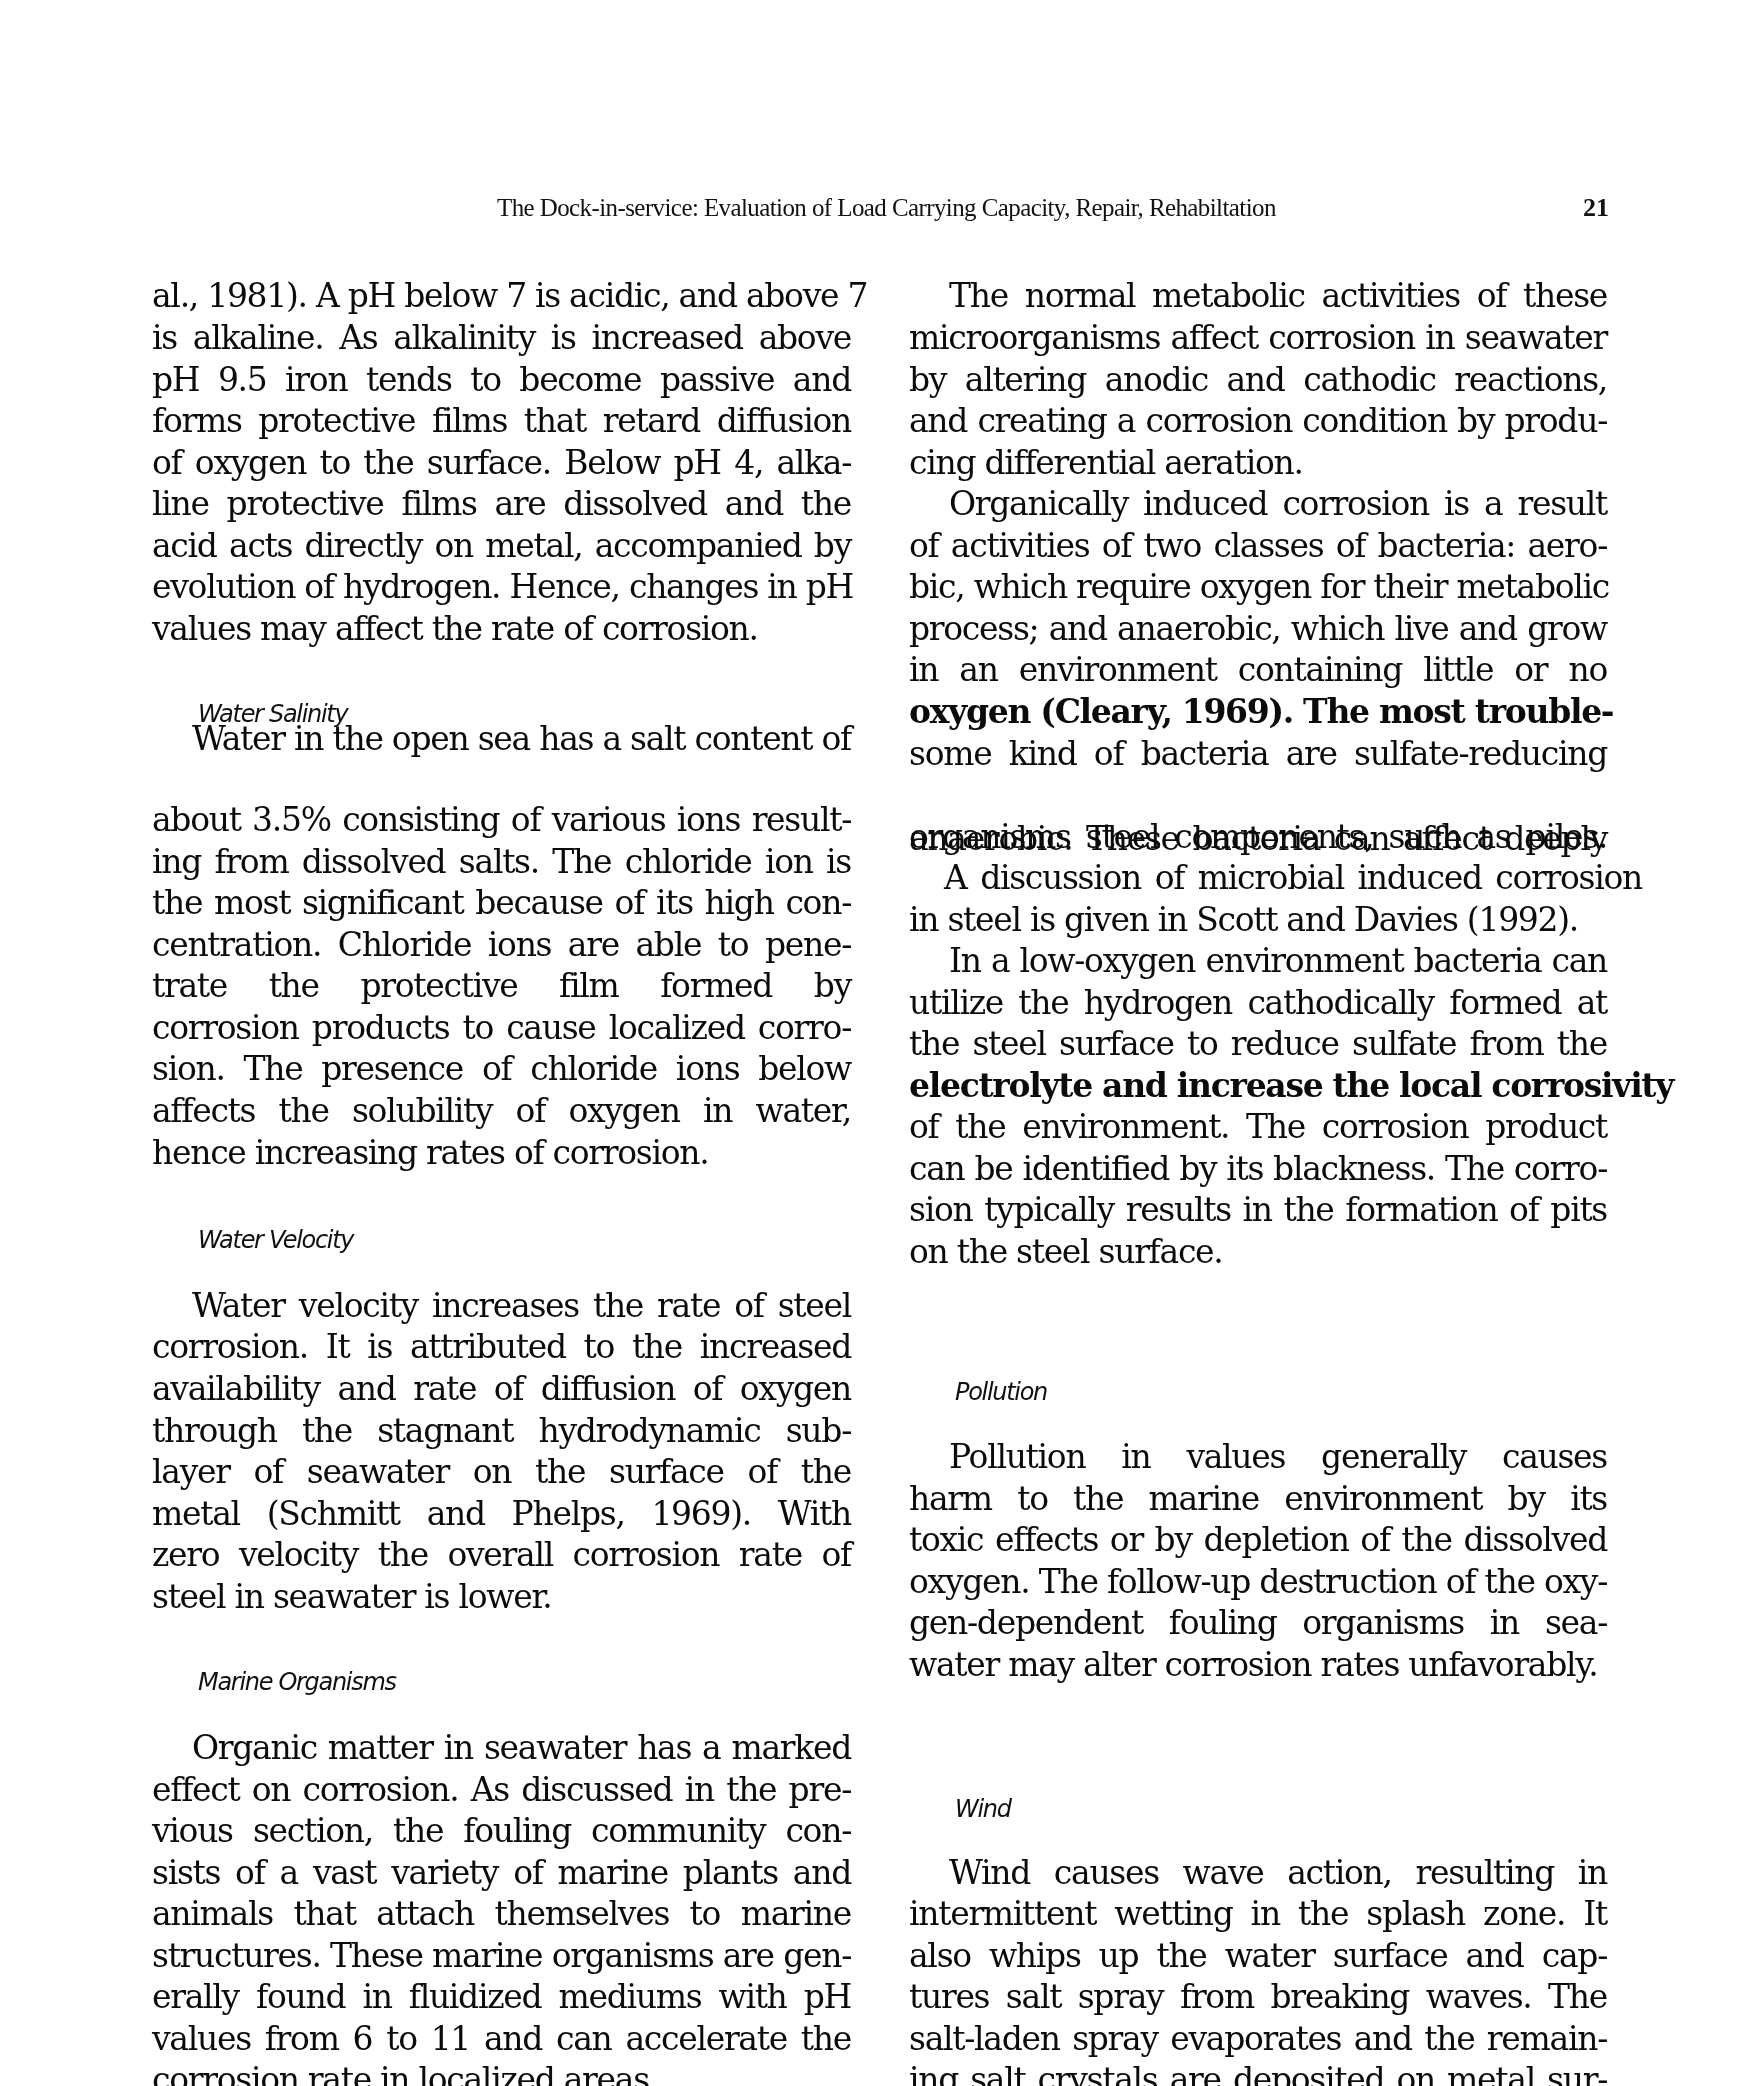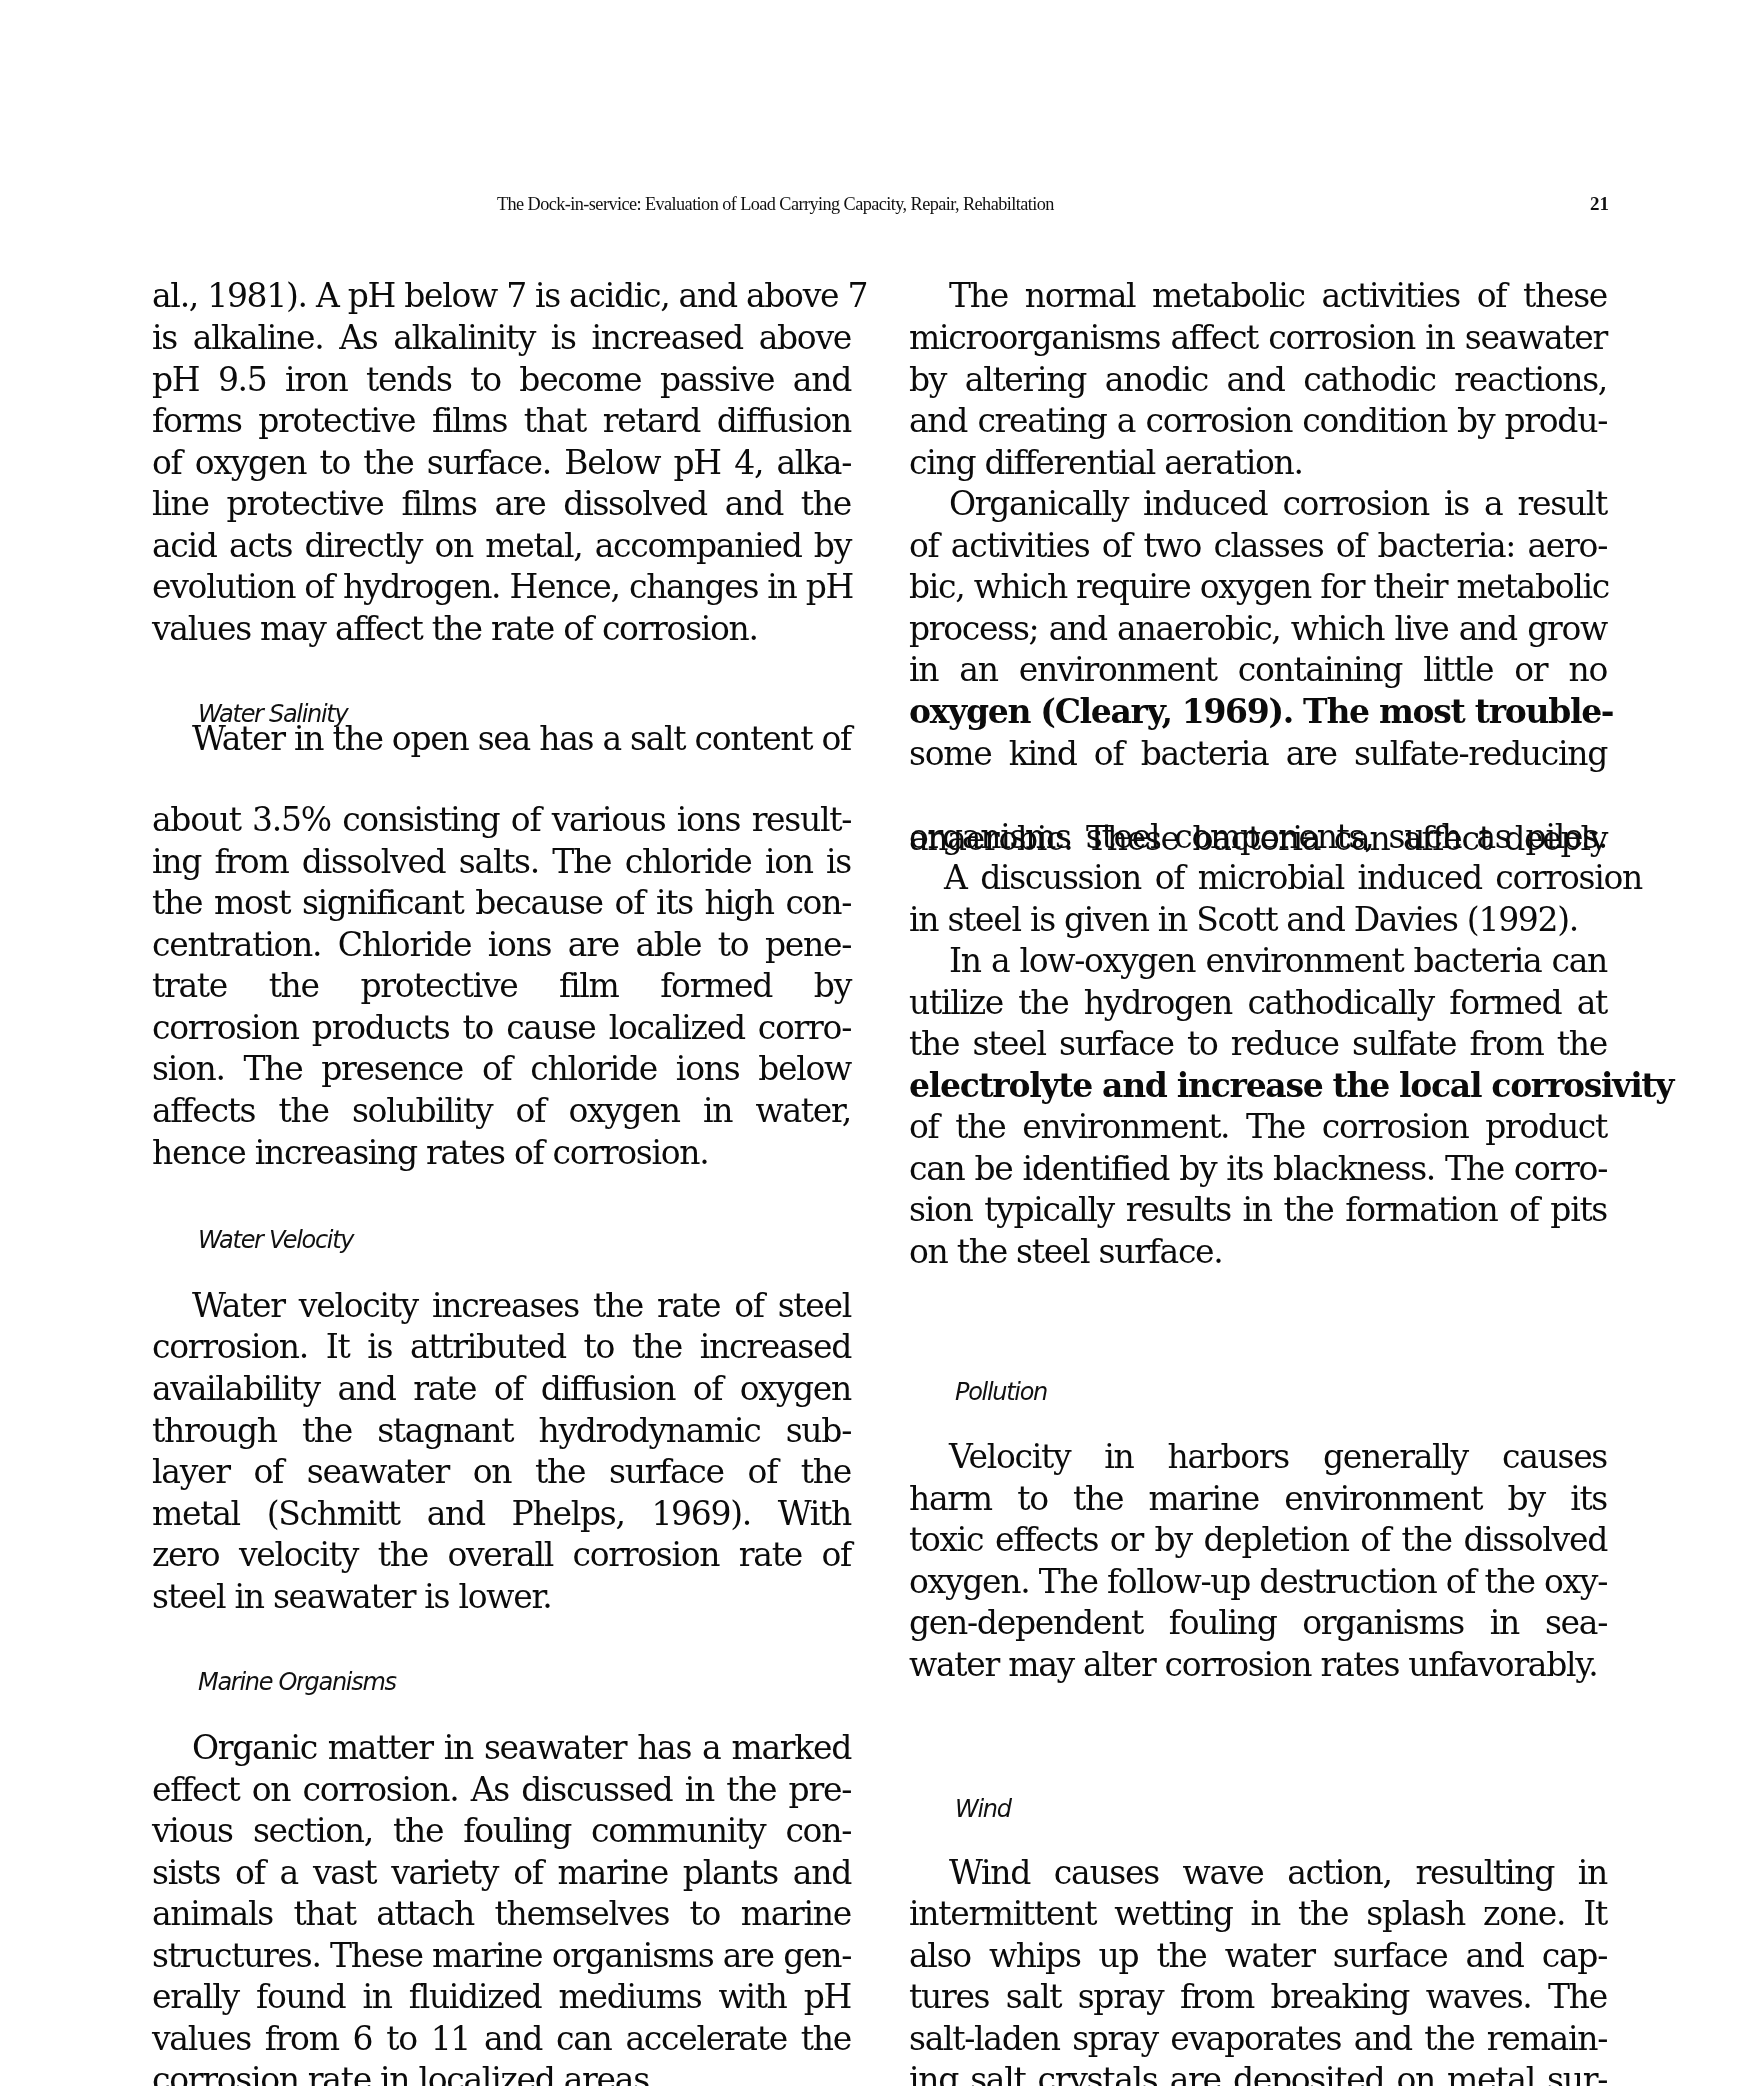"The Dock-in-service: Evaluation of Load" .running-head { font-size: 19px -> 26px }
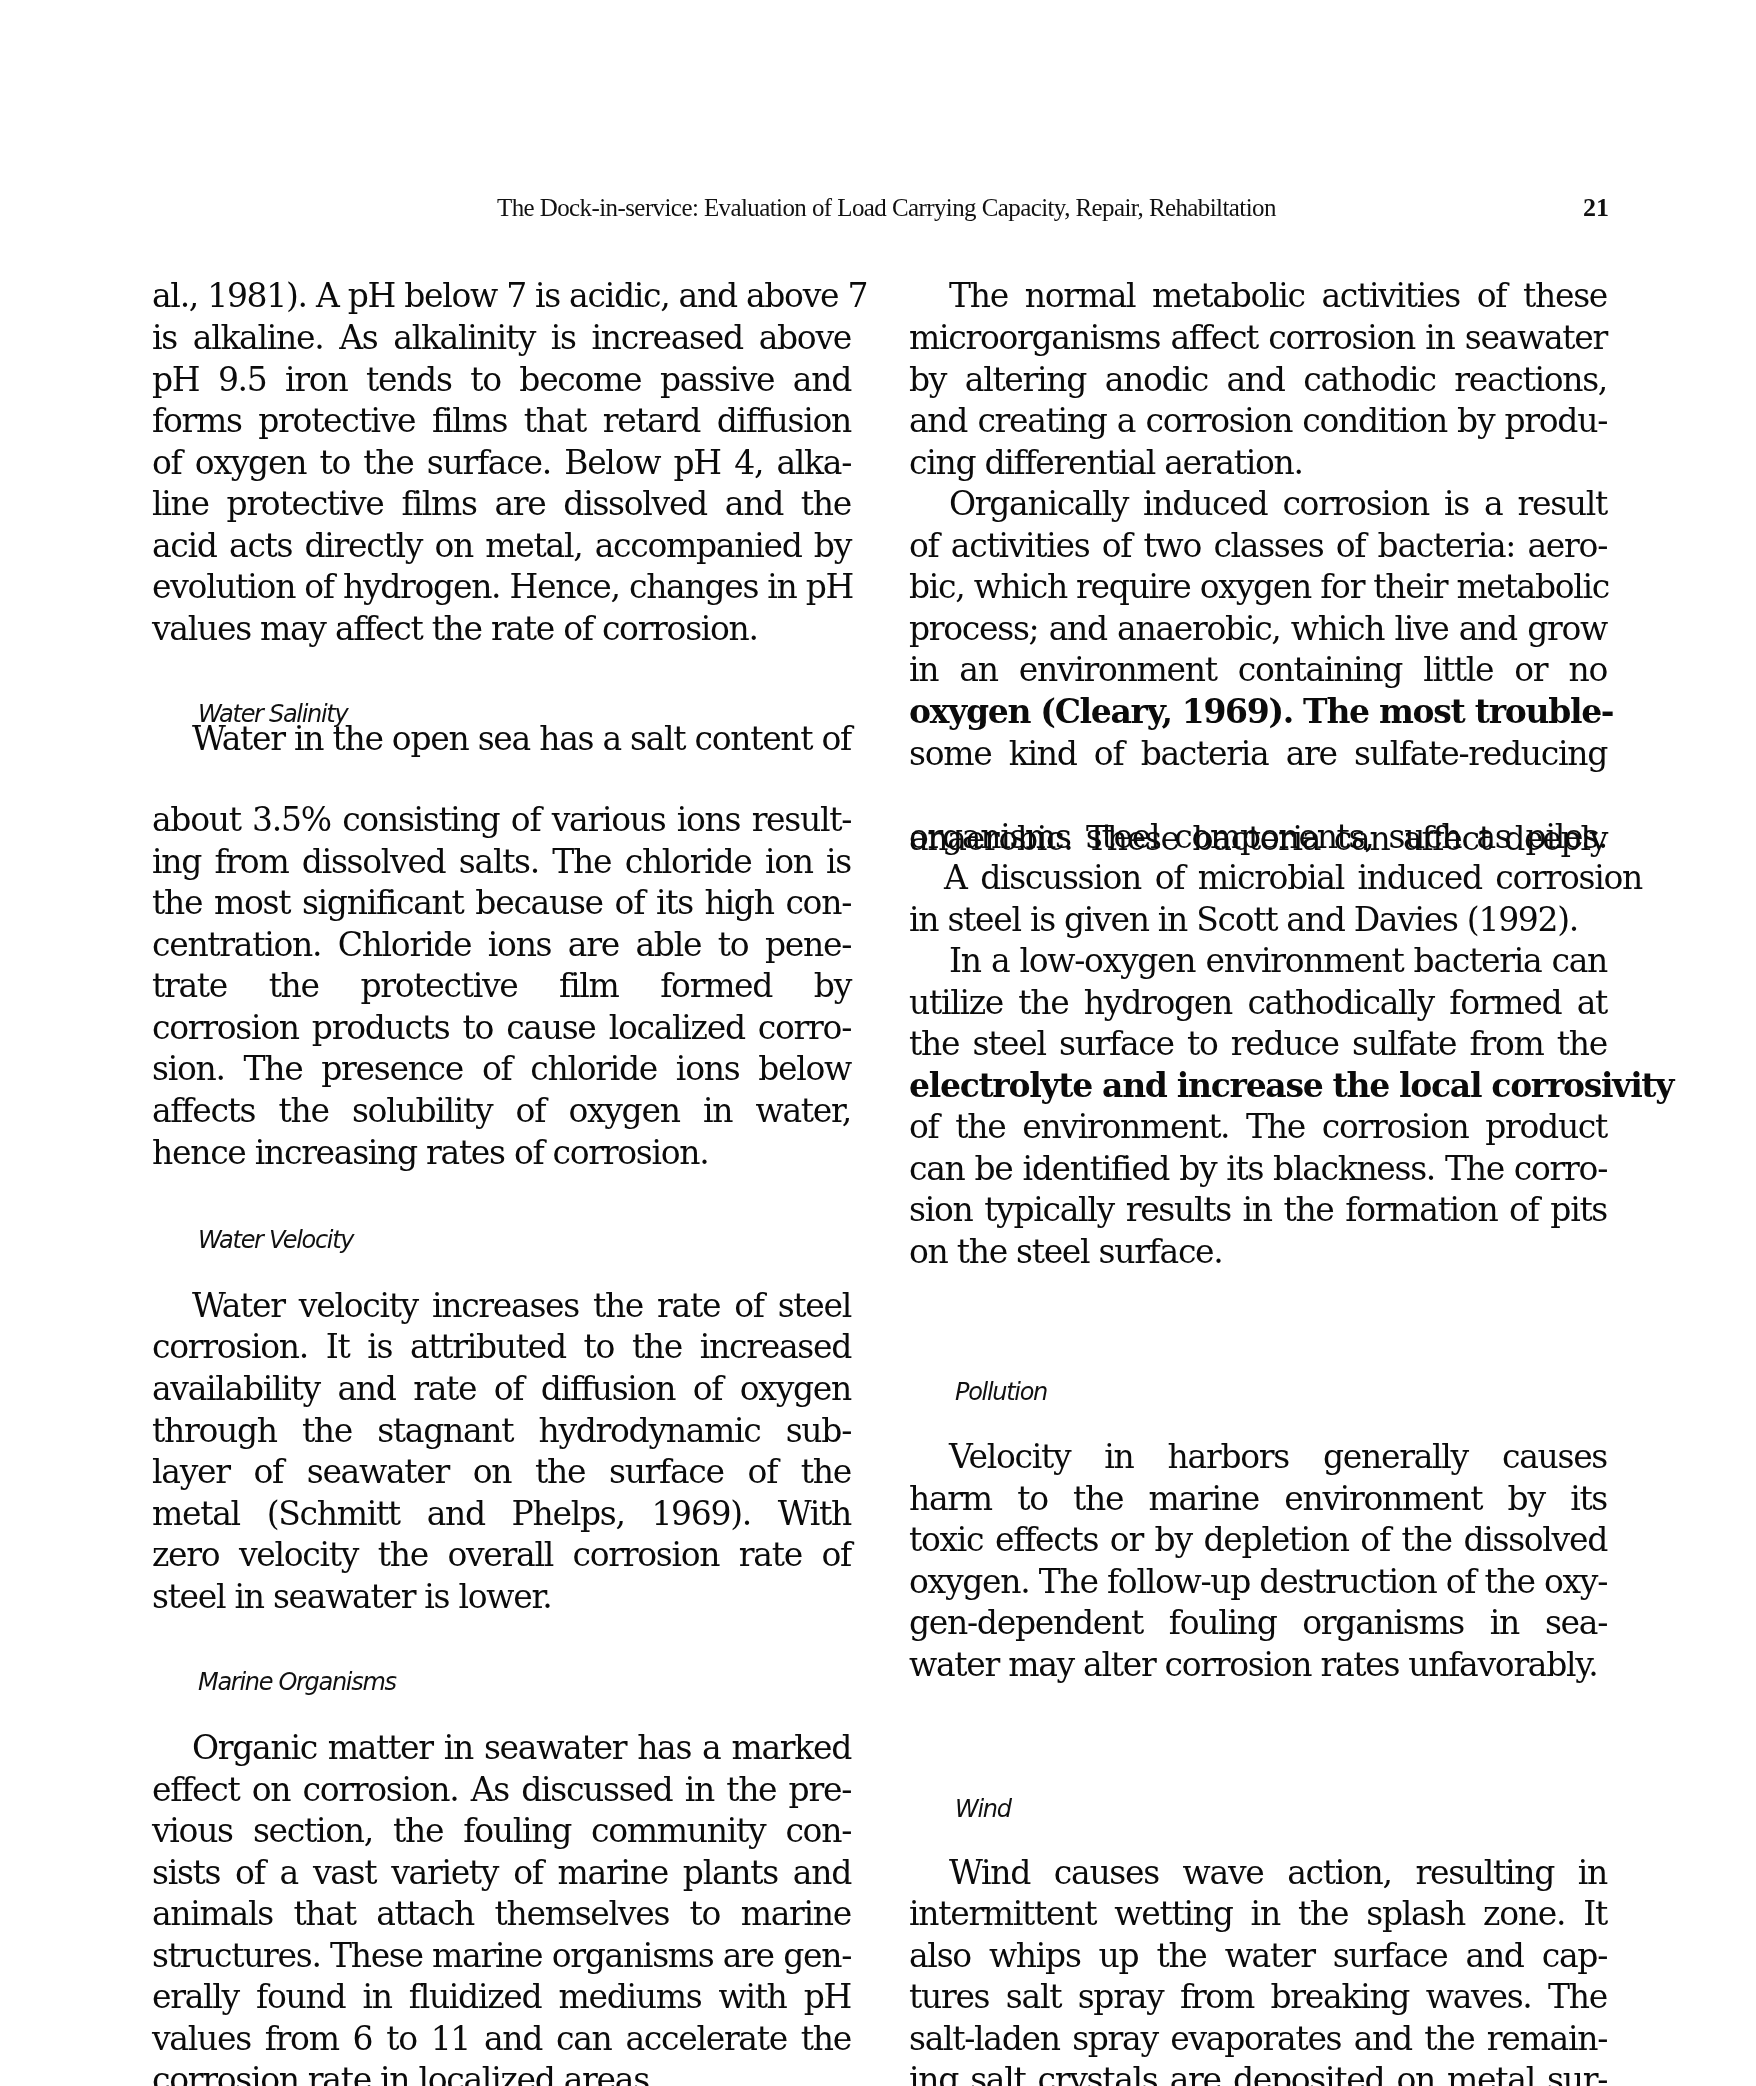"Velocity in harbors generally causes" div.line { text: Velocity in harbors -> Pollution in values }
